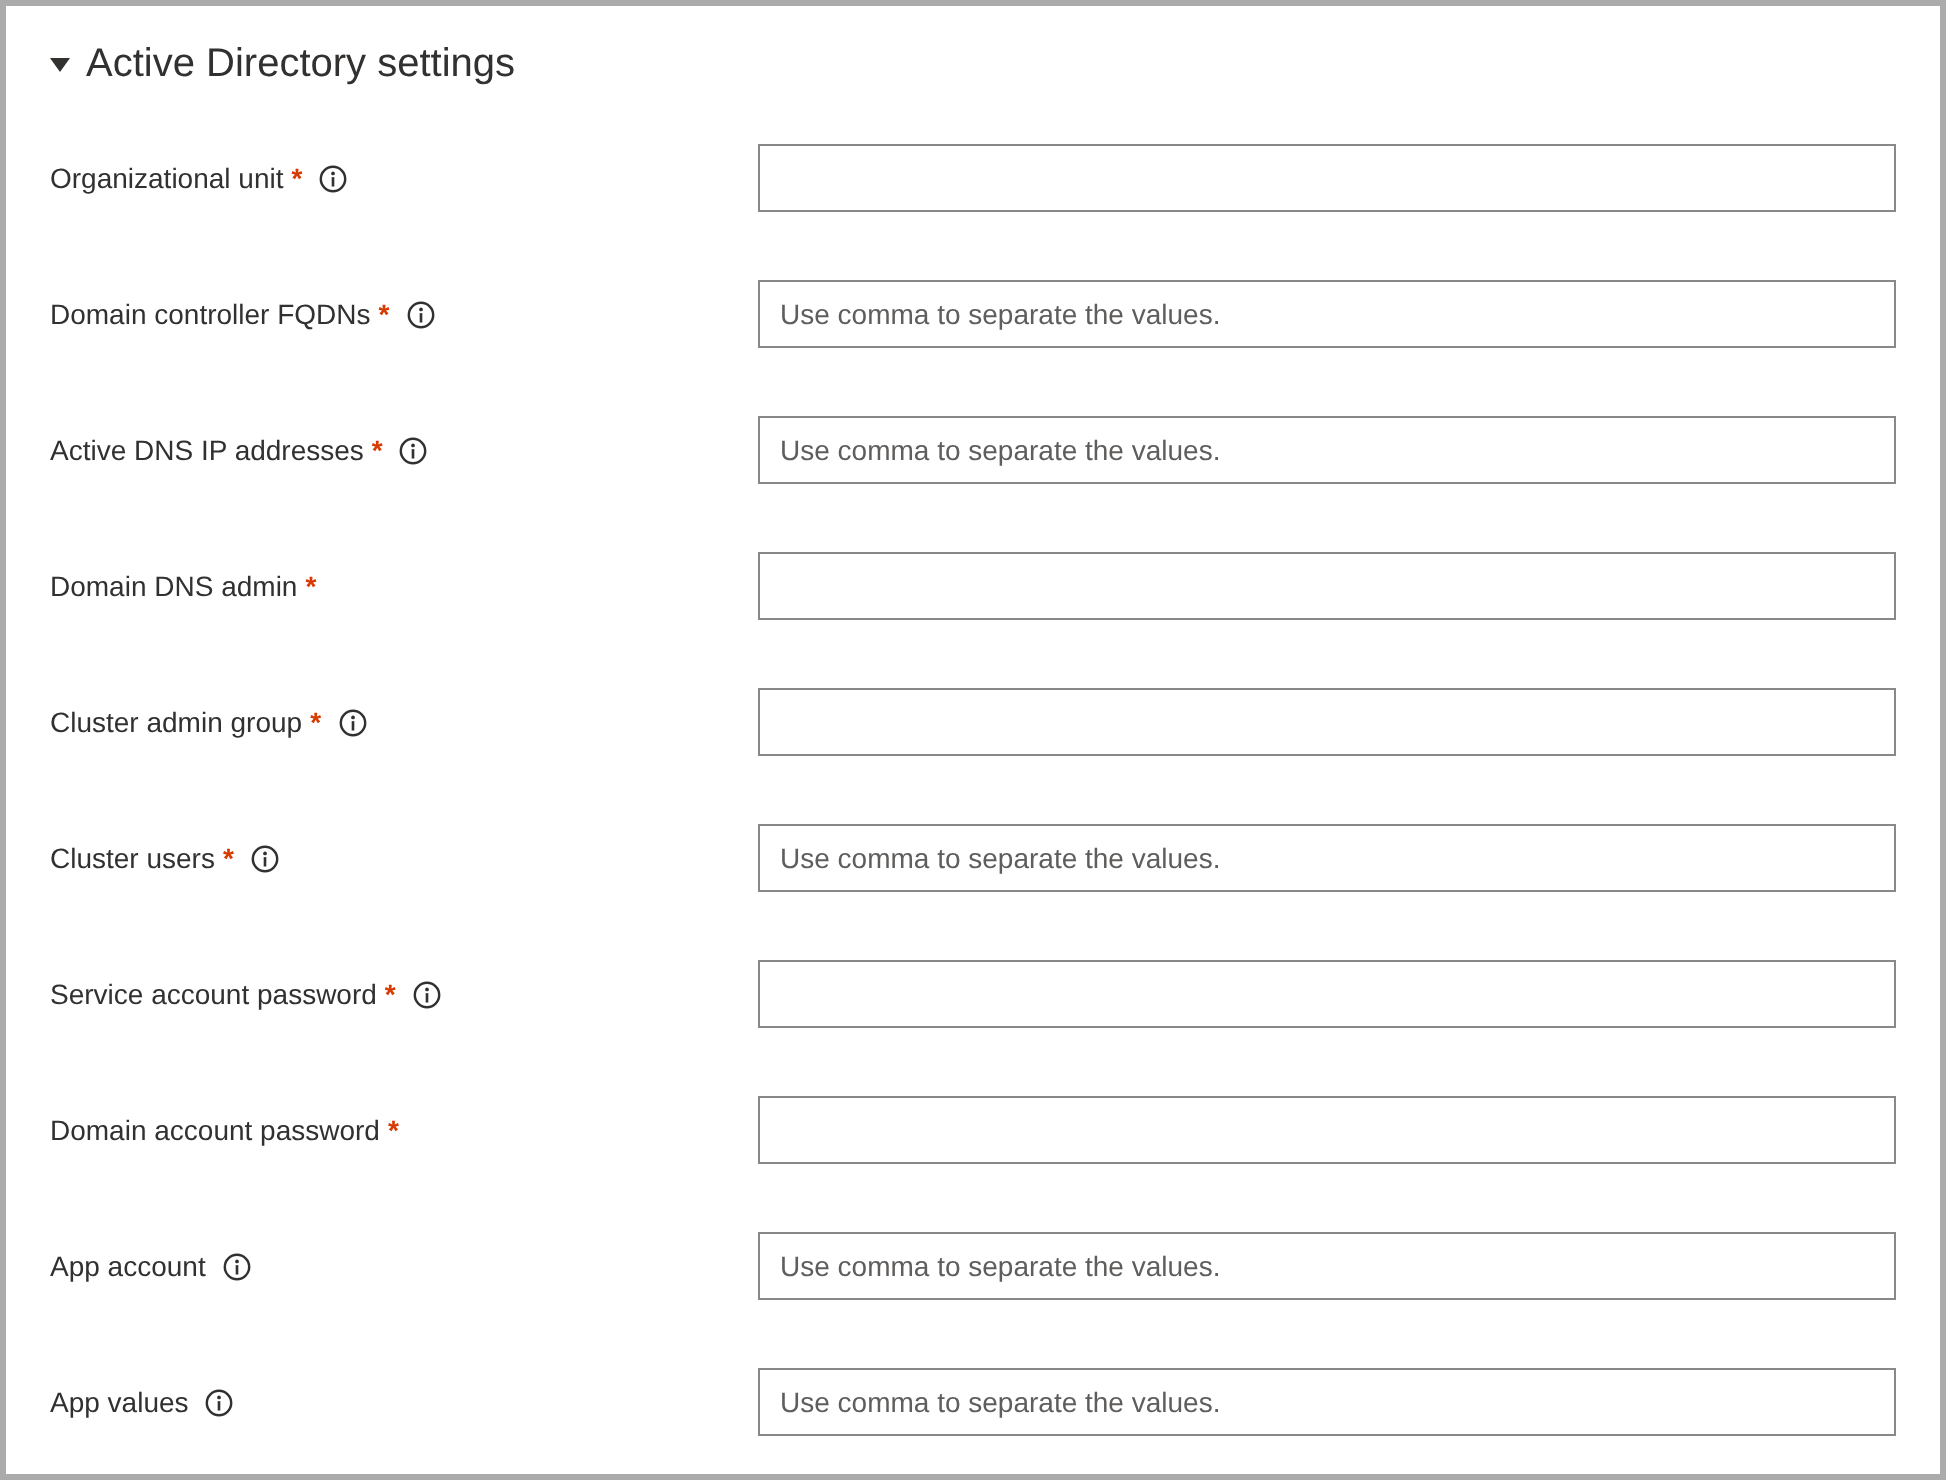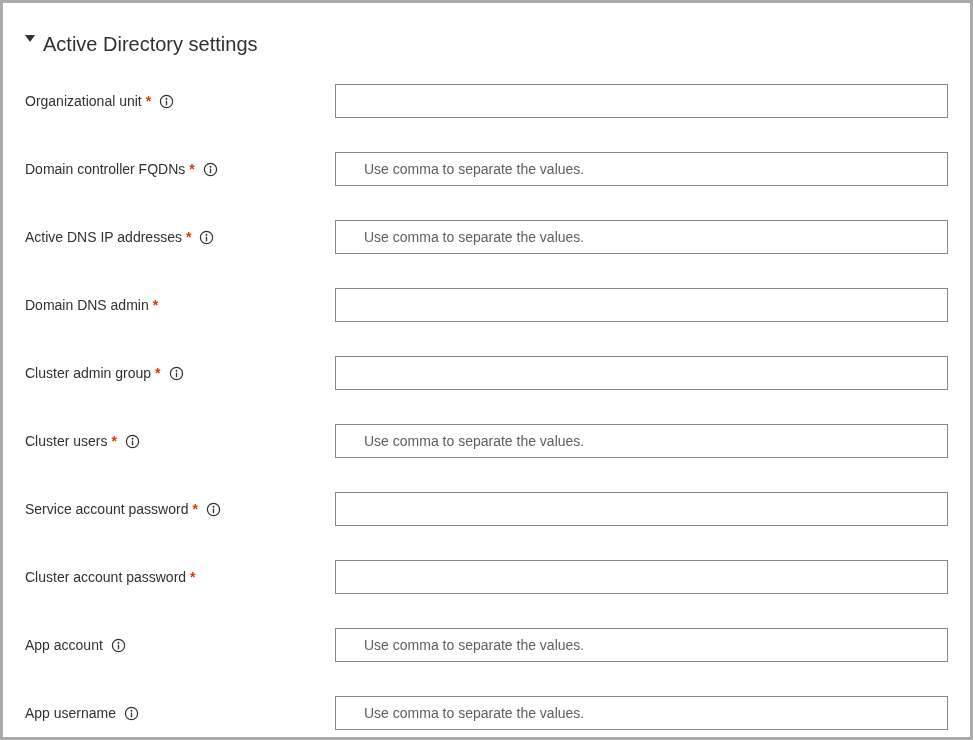"Active Directory settings" .section-title { margin-top: 12px -> none }
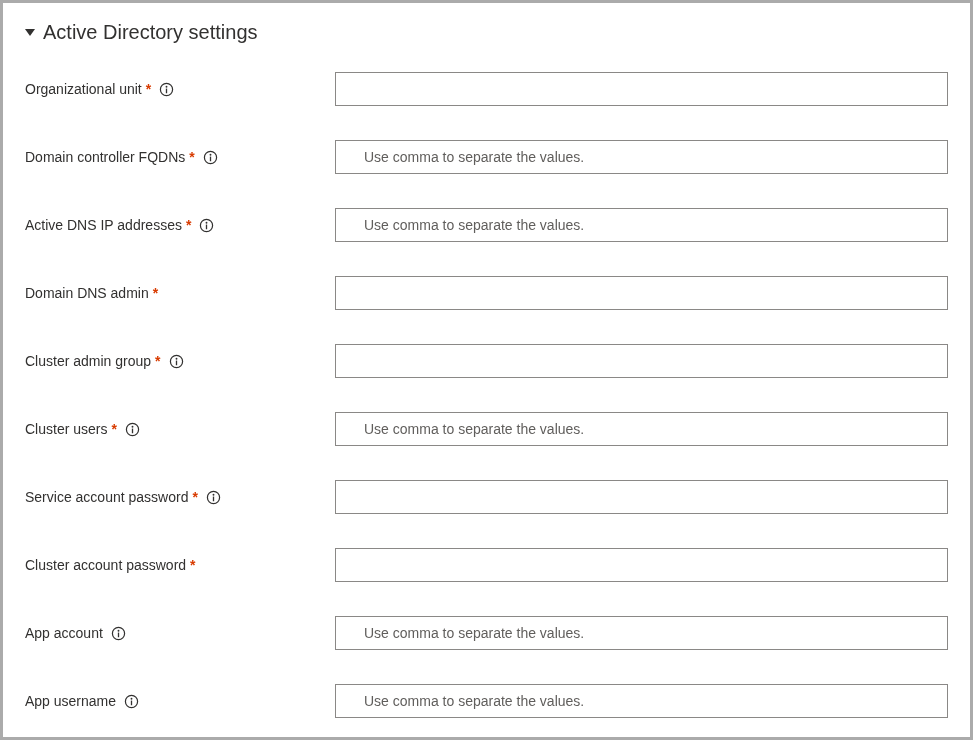"Organizational unit" .form-row { gap: none -> 44px }
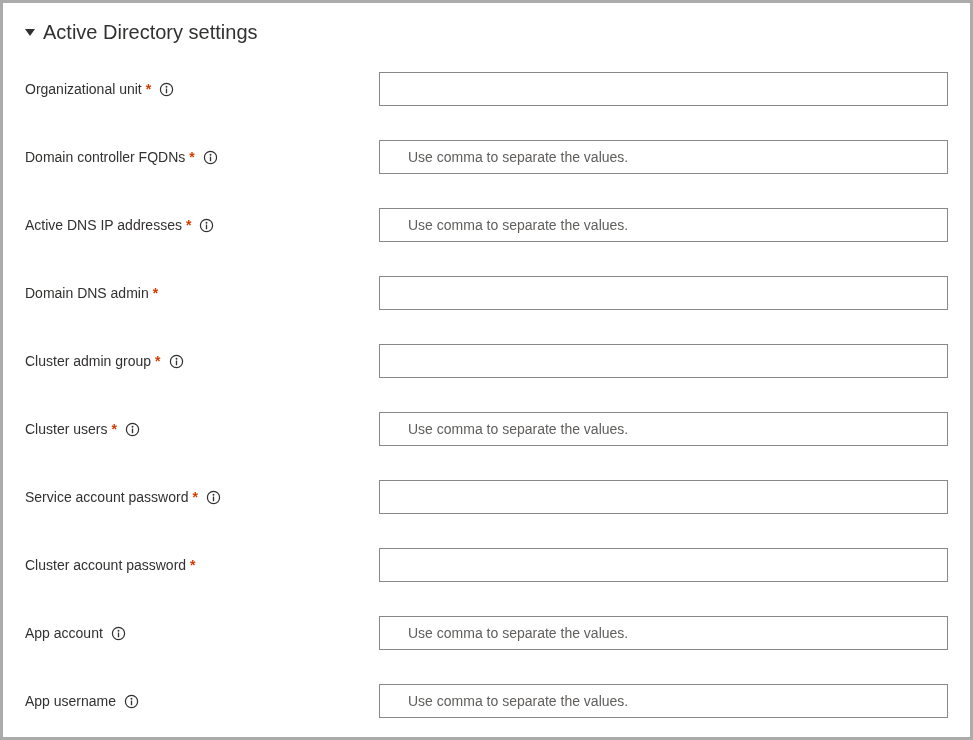"Use comma to separate the" .text-input { padding: 0 28px -> 0 10px }
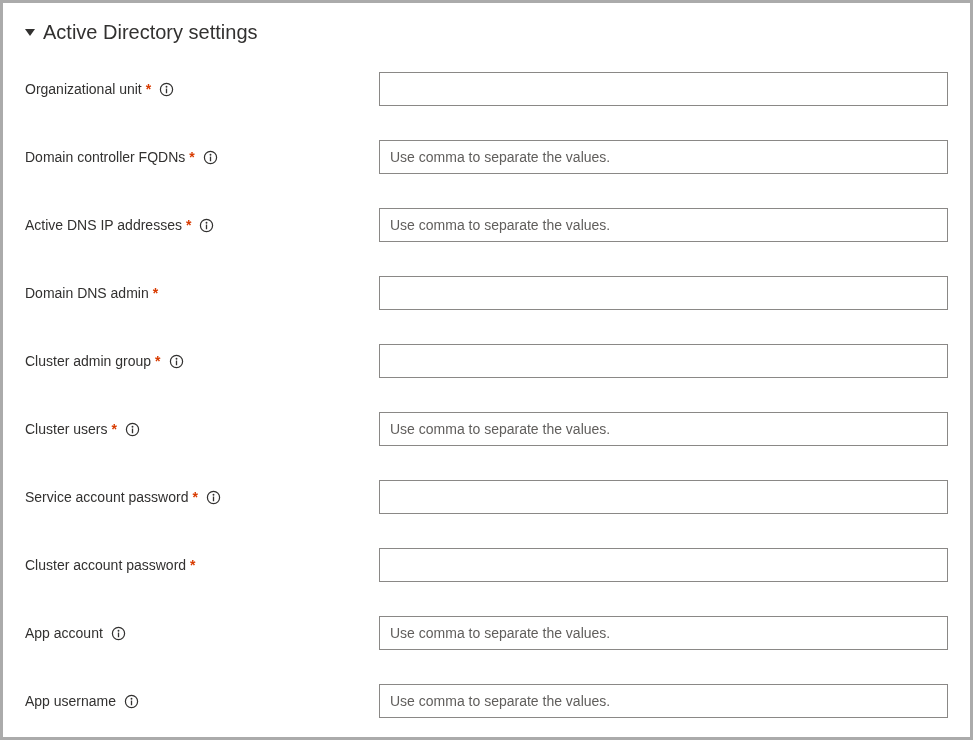"Cluster account password" span.label-text { text: Cluster -> Domain }
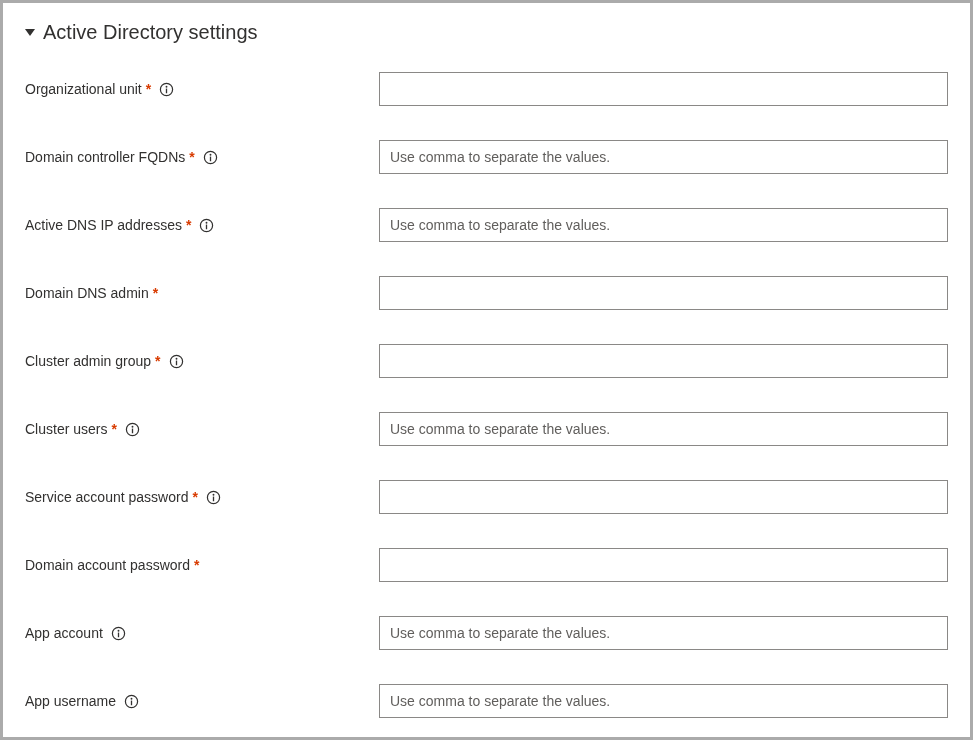"App username" span.label-text { text: username -> values }
